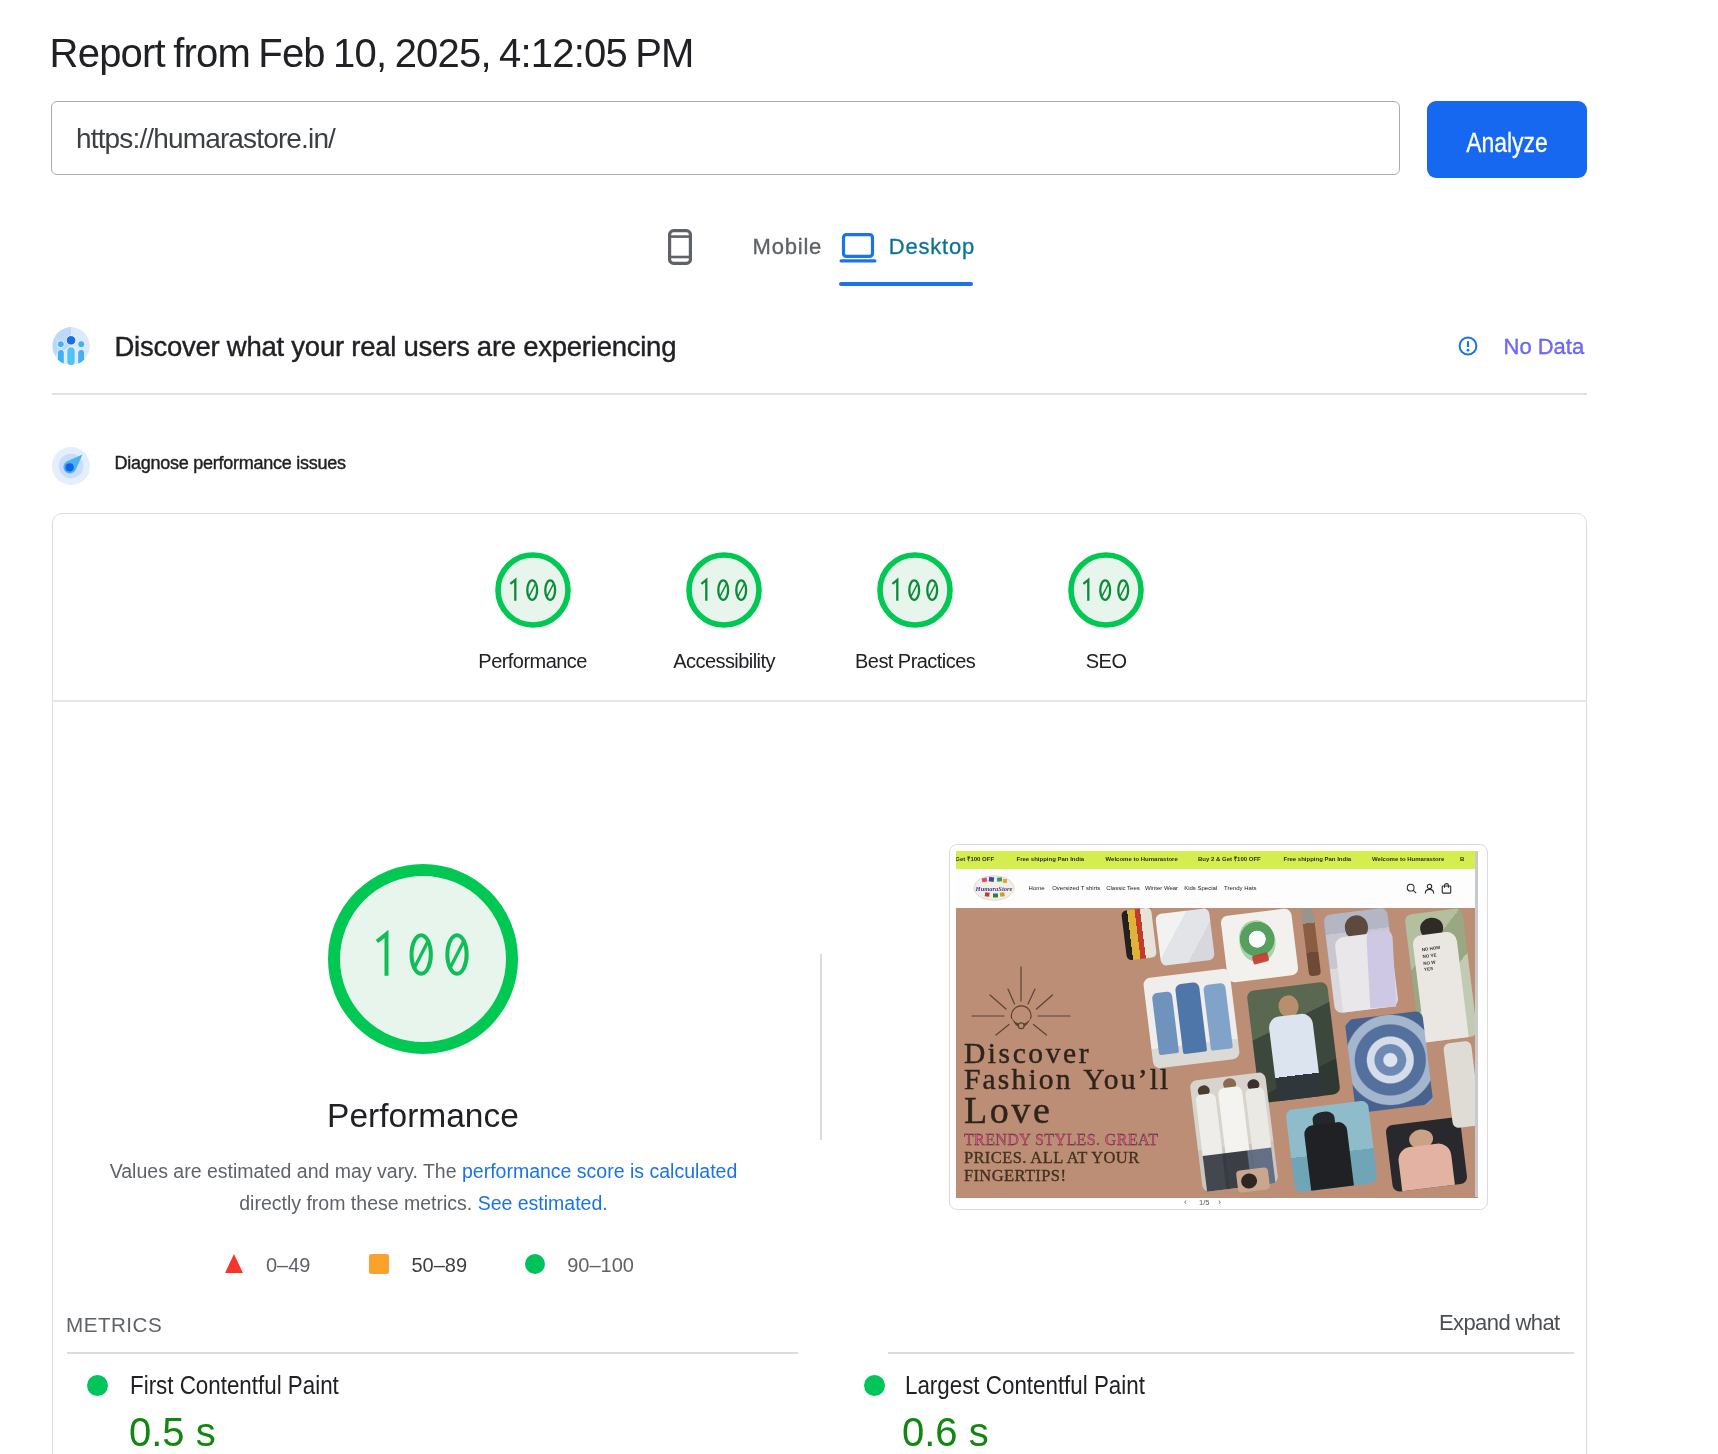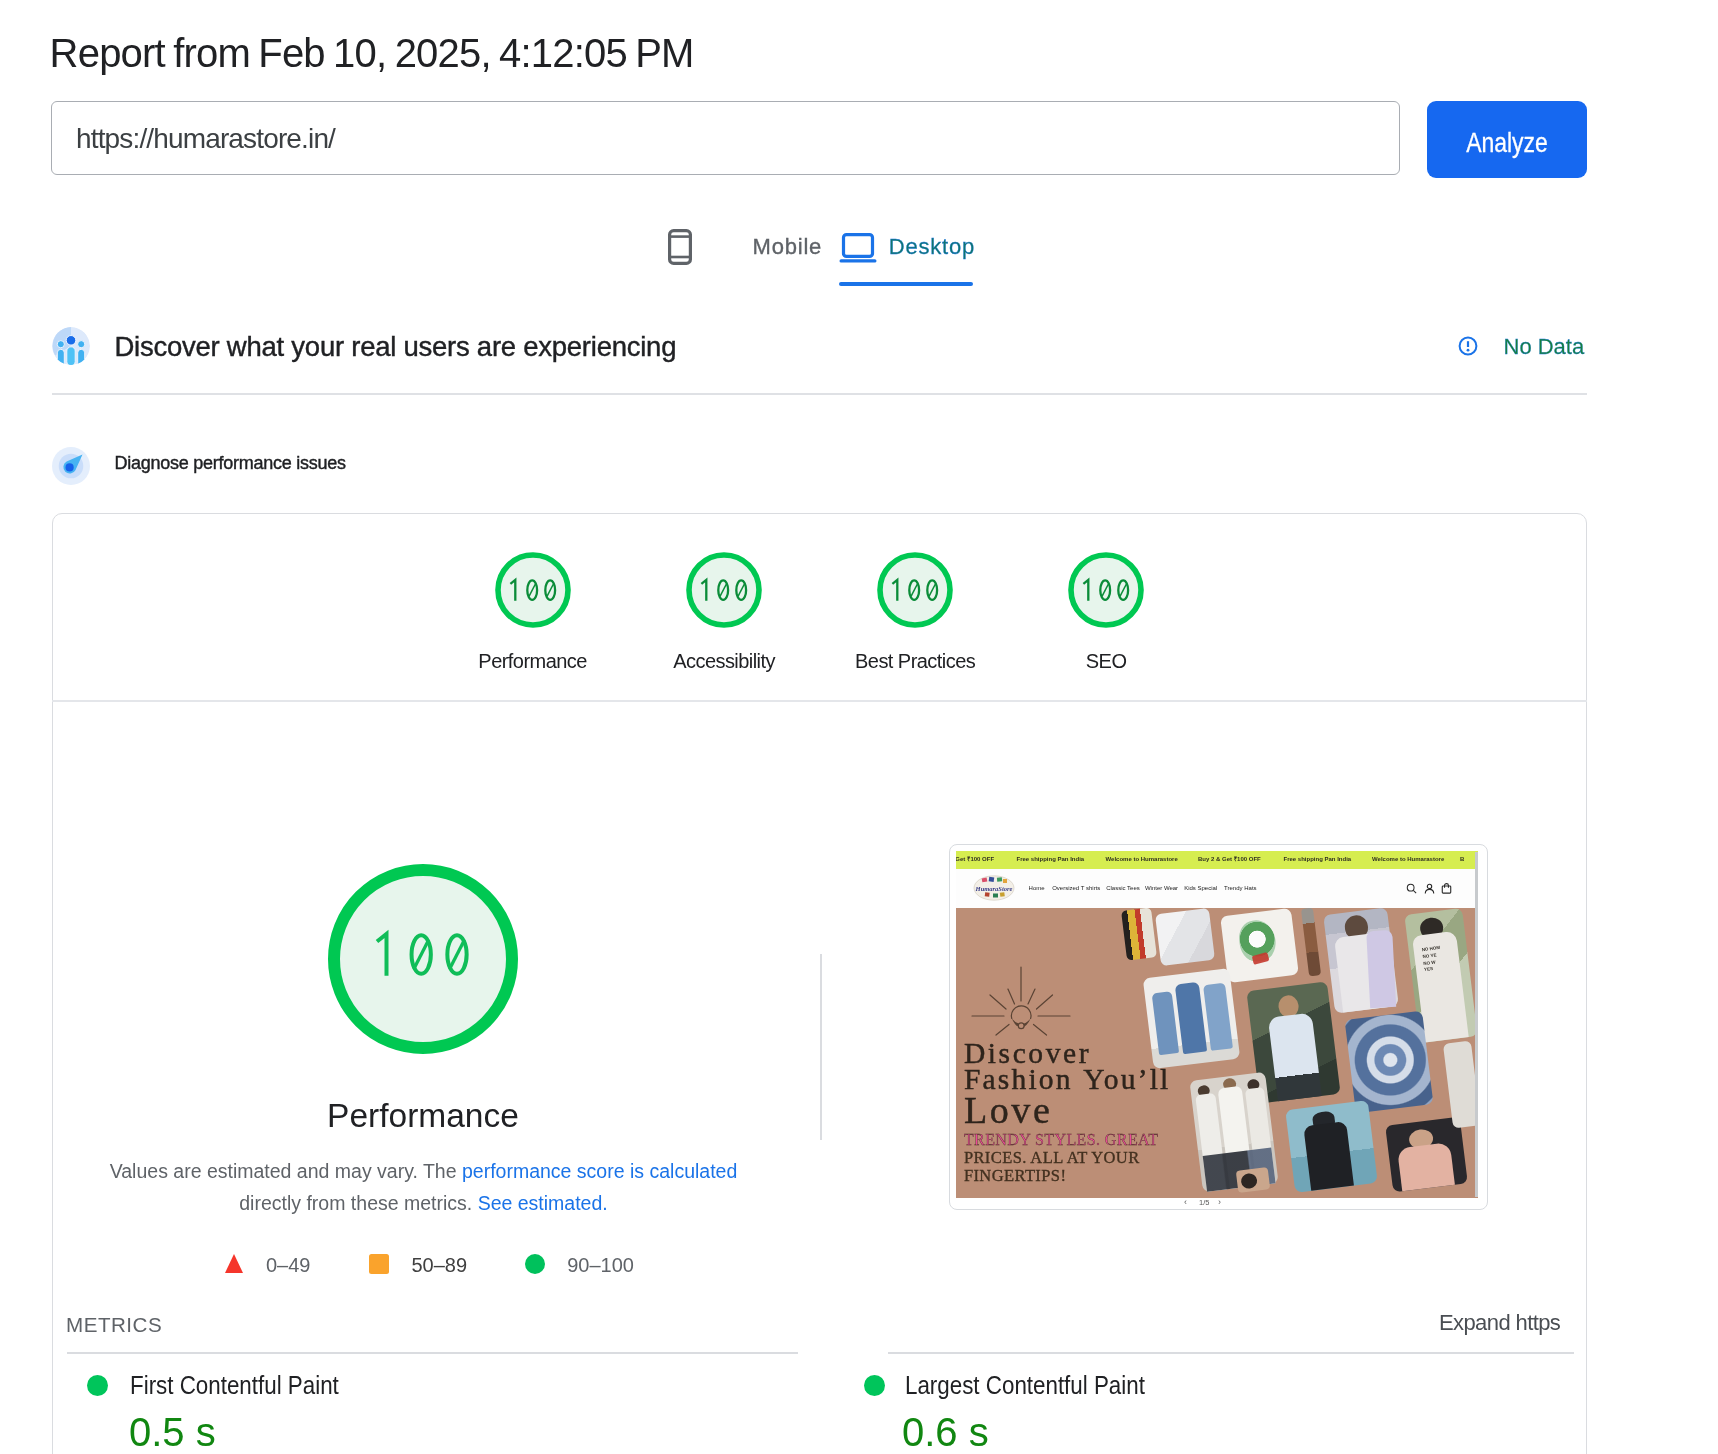"No Data" div.t { color: #15803d -> #8b5cf6 }
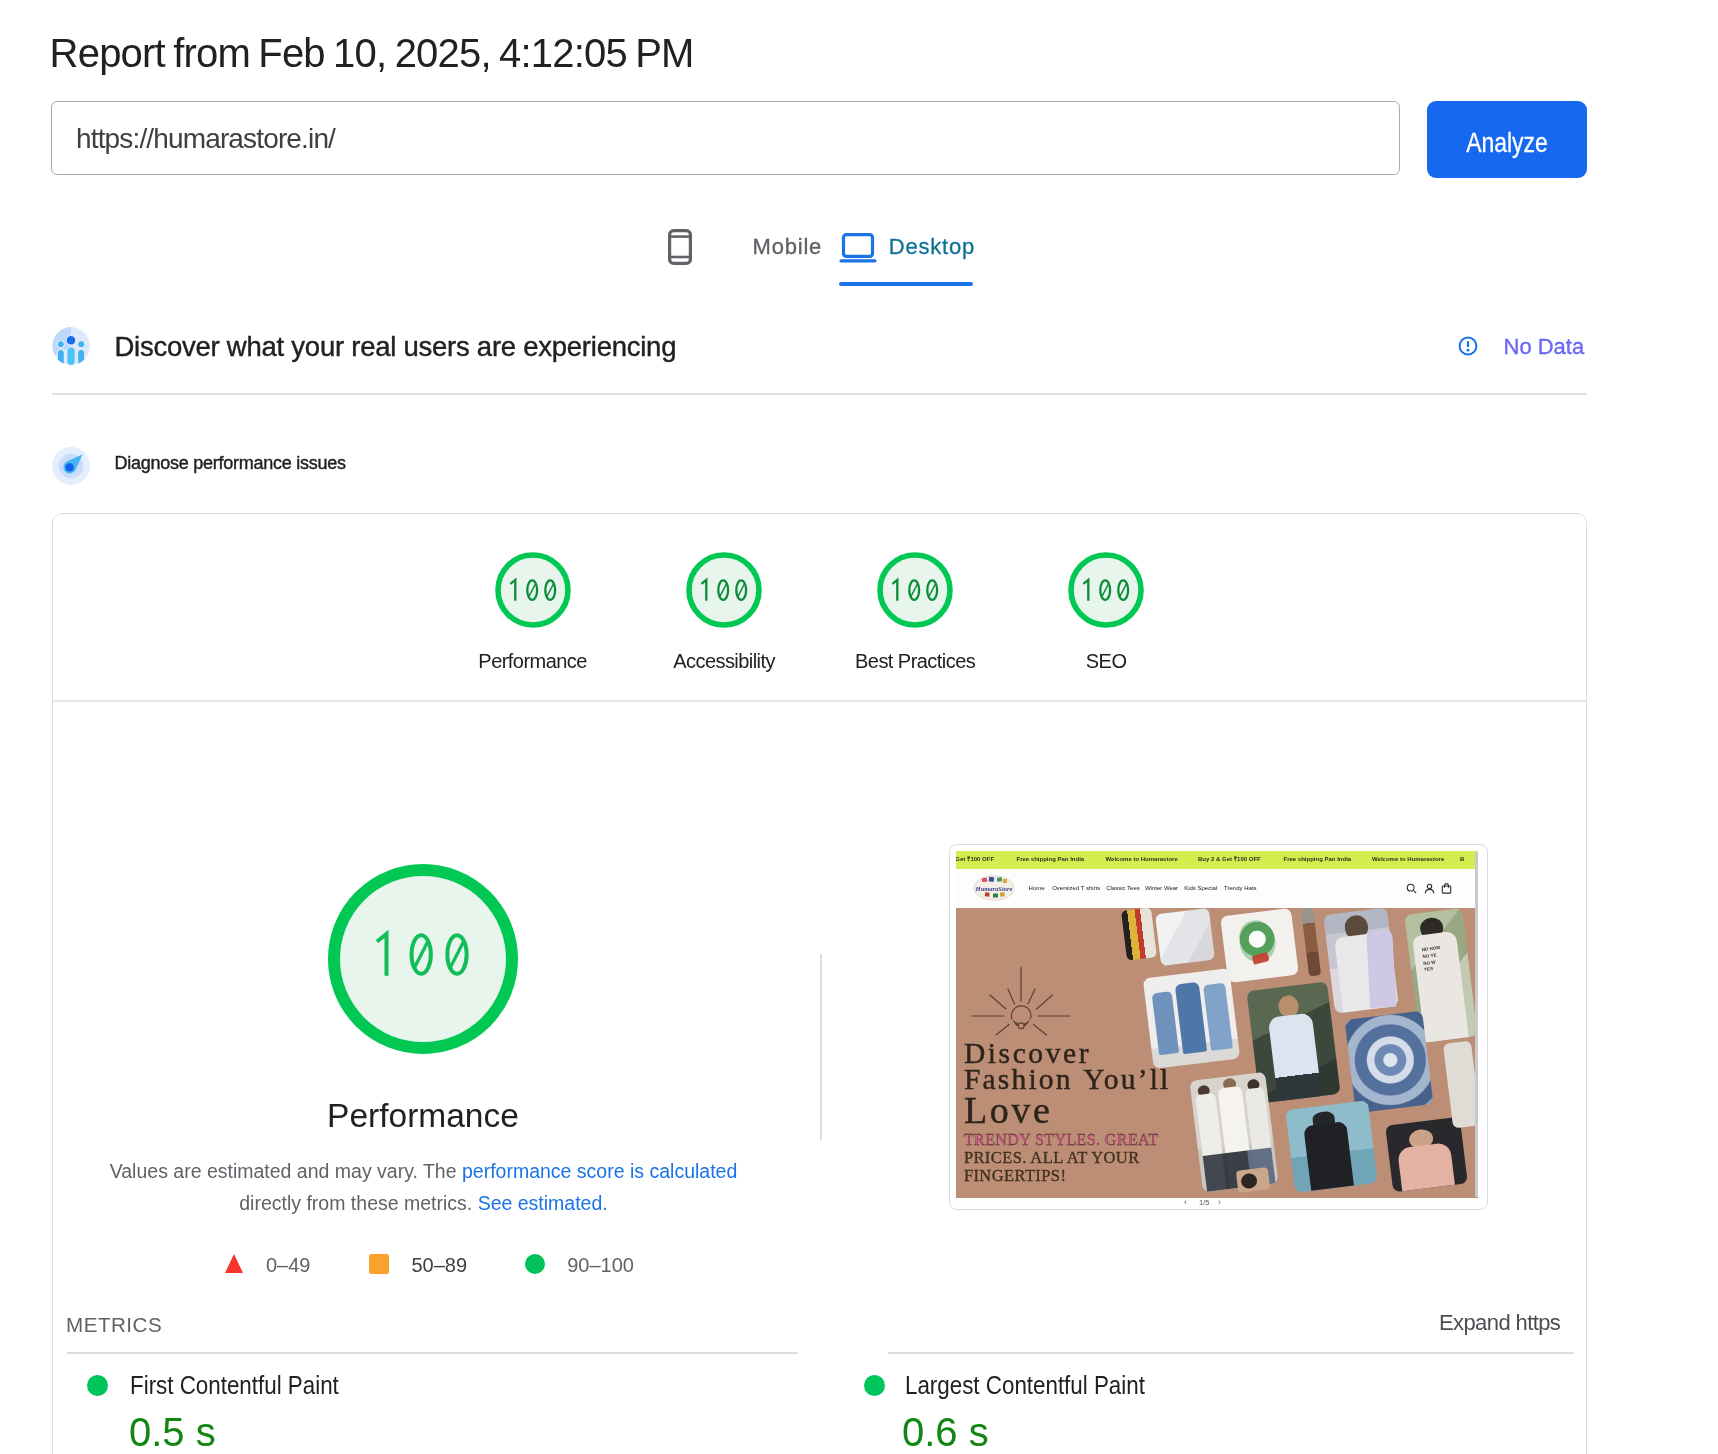"Expand https" div.t { text: https -> what }
